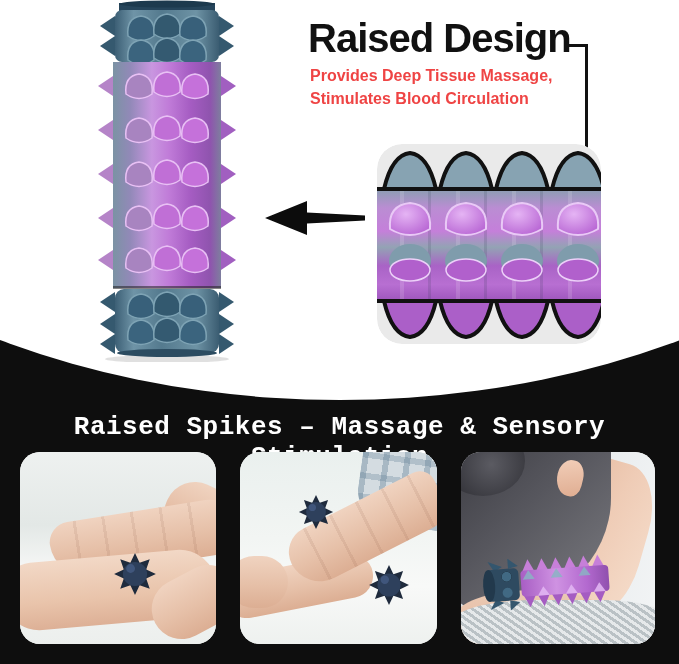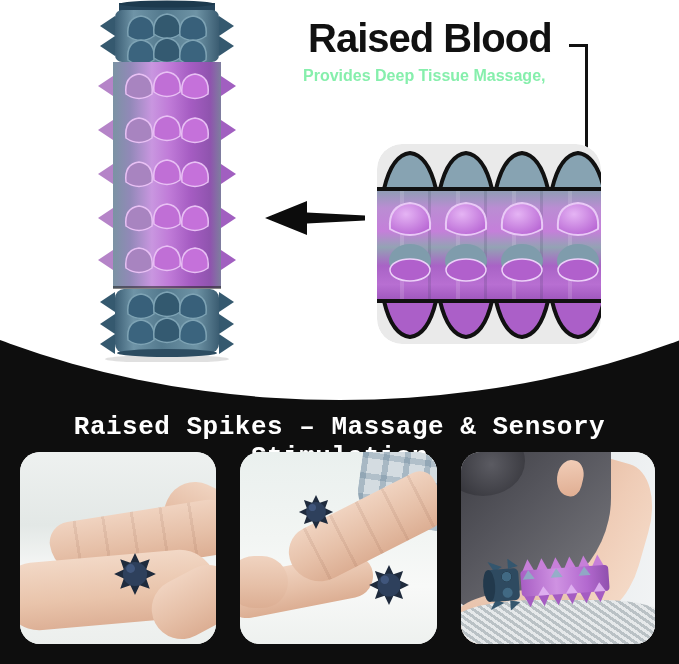"Raised Blood" div.headline { text: Blood -> Design }
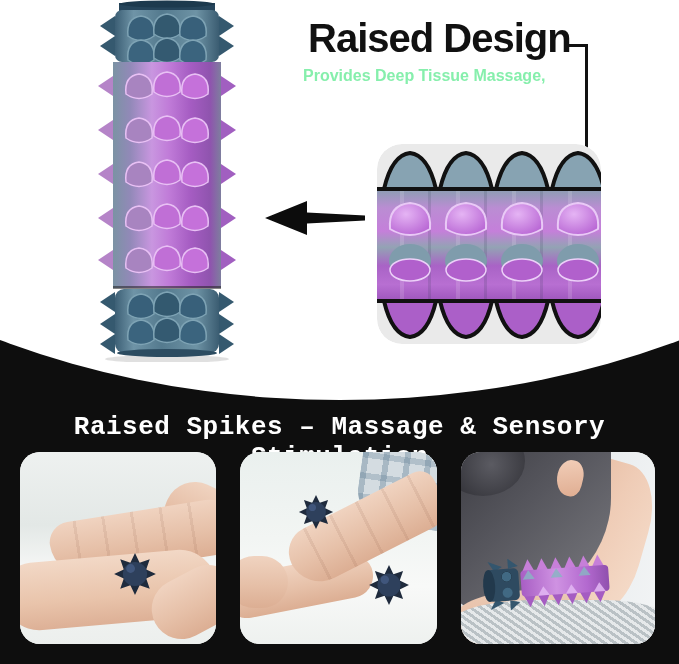"Provides Deep Tissue Massage," .desc { color: #86efac -> #ef4444; left: 303px -> 310px }
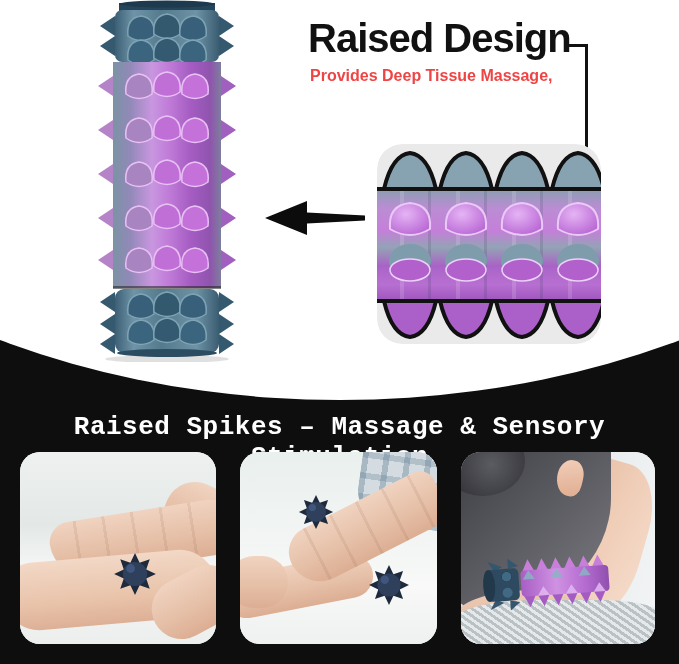"Stimulates Blood Circulation" span { html: none -> <span>Stimulates Blood Circulation</span> }
